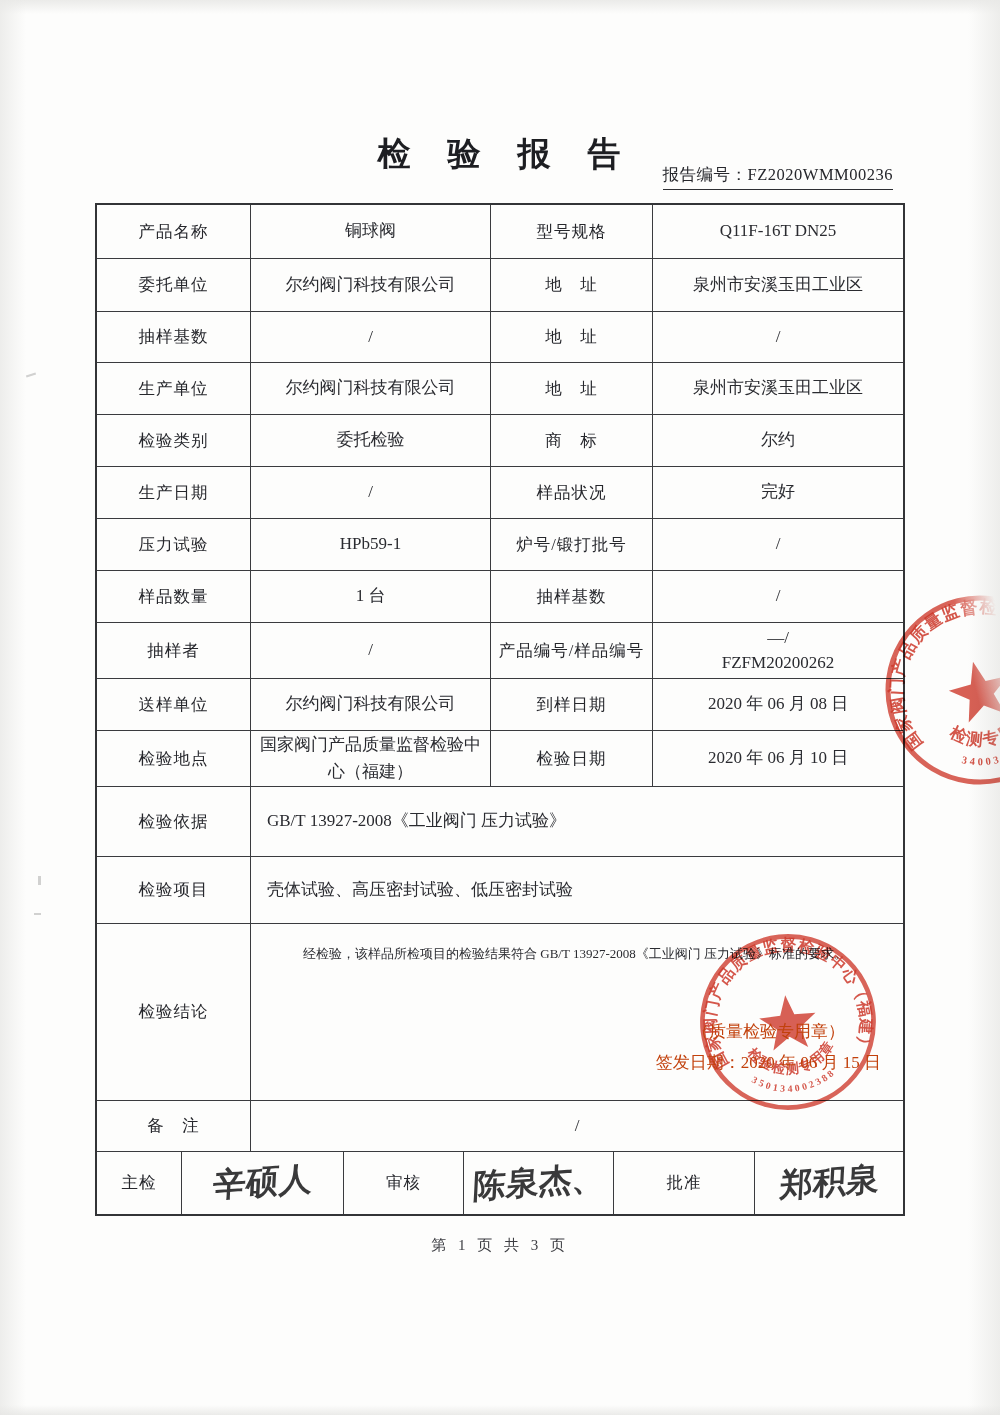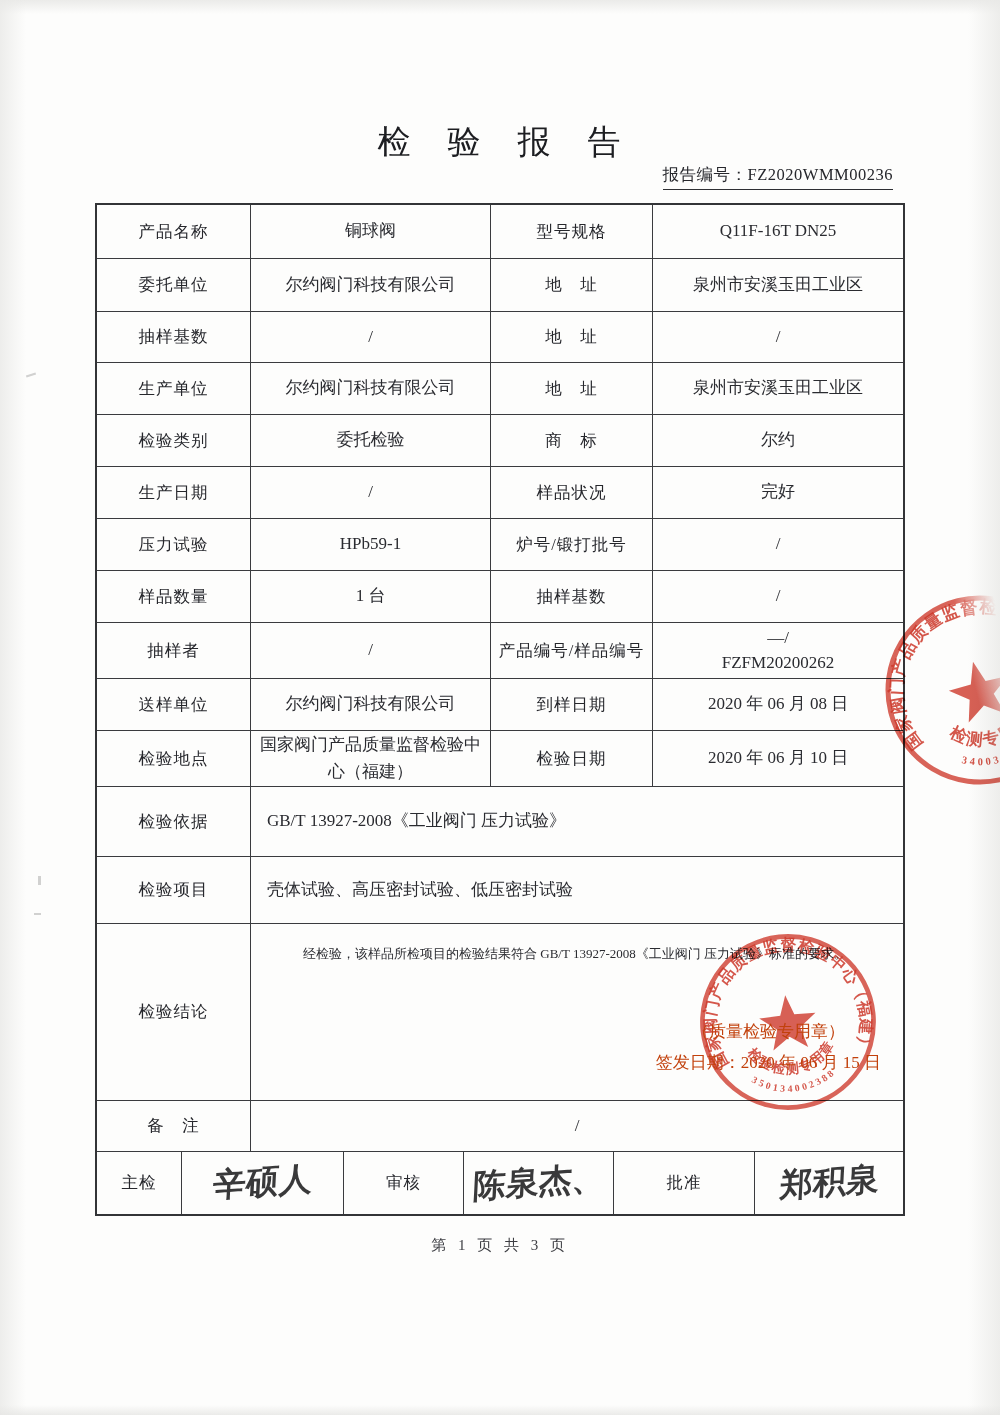"检 验 报 告" .doc-title { font-weight: 400 -> 700; top: 120px -> 132px }
